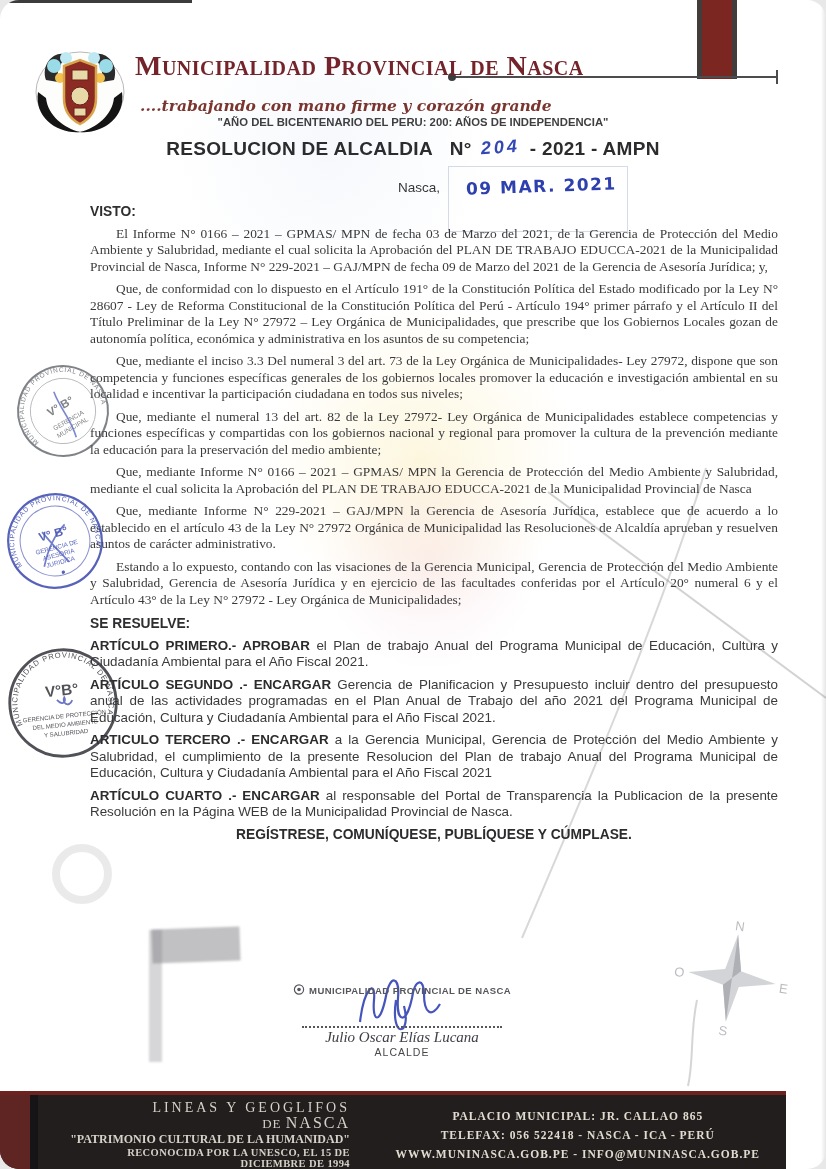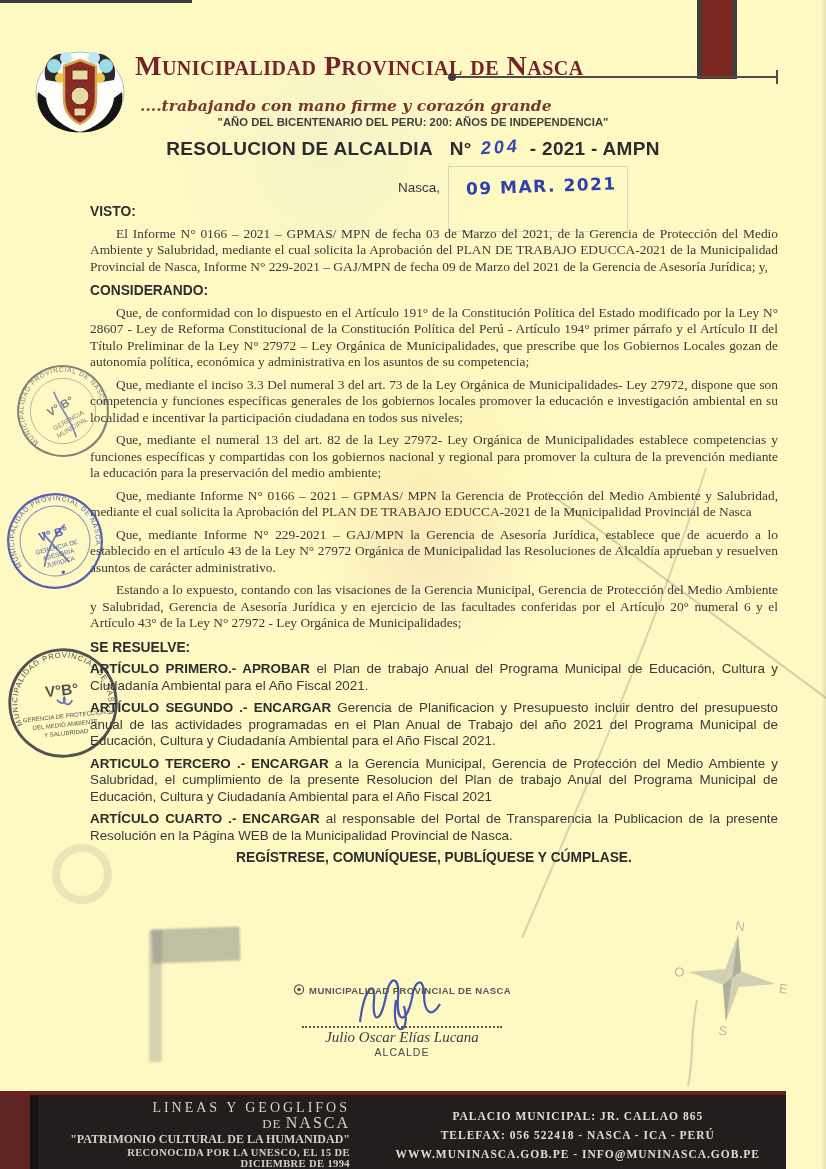"Municipalidad Provincial de Nasca" .page { background: #fef9c3 -> #ffffff; border-radius: none -> 19px }
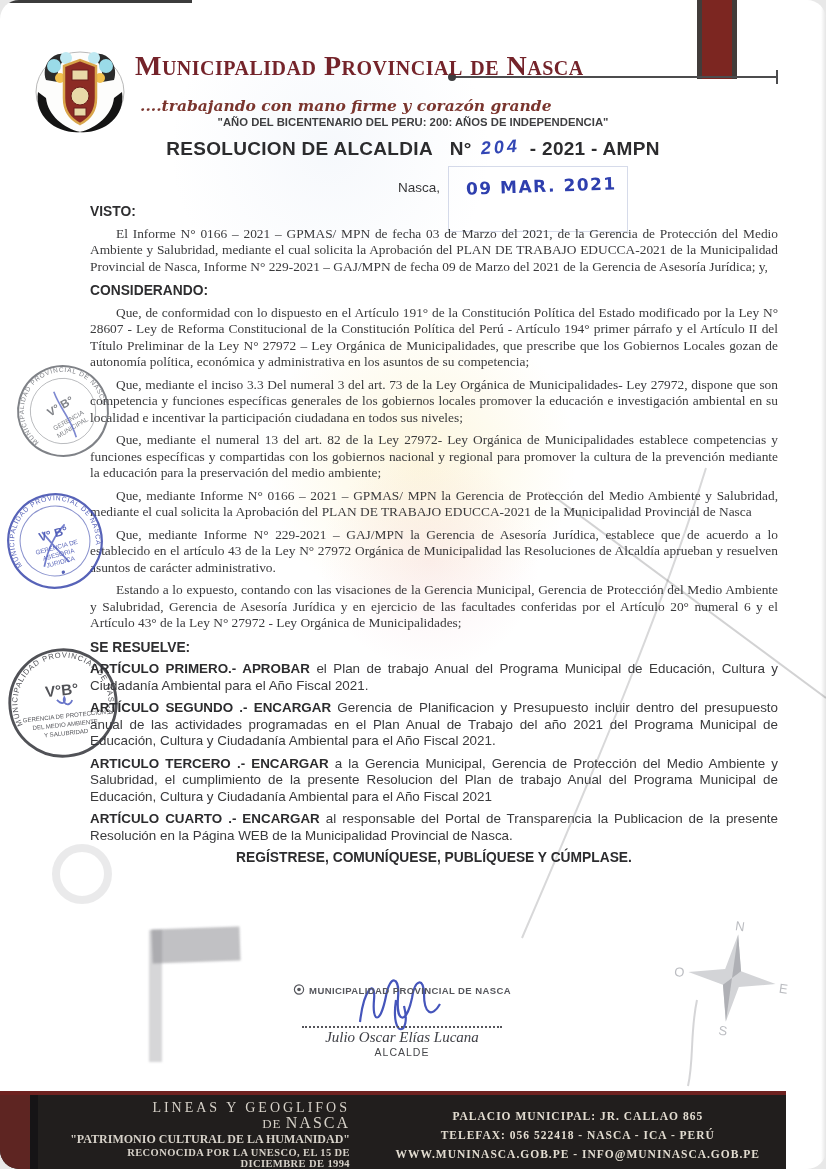"CONSIDERANDO:" h3 { html: <h3>CONSIDERANDO:</h3> -> none }
